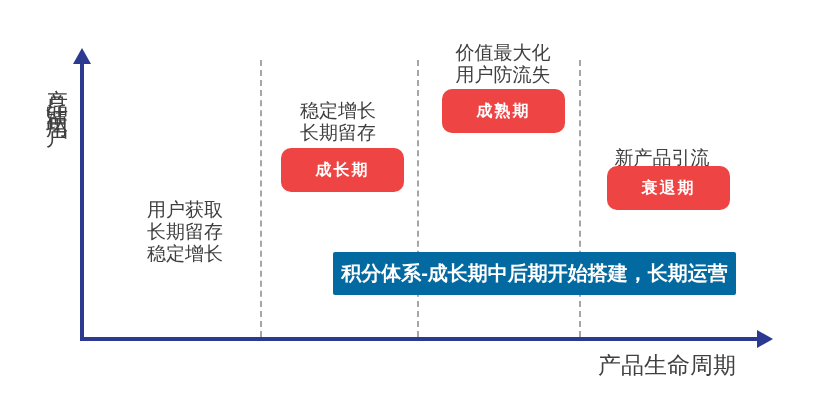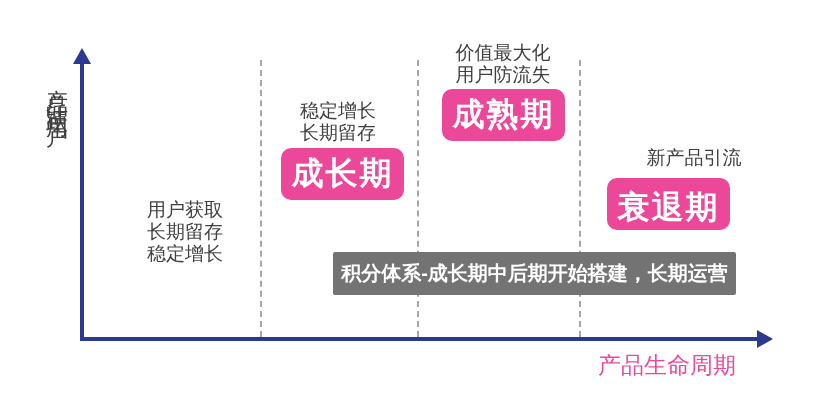"成熟期" .stage-box { background: #ec4899 -> #ef4444; font-size: 32px -> 16px; height: 52px -> 44px }
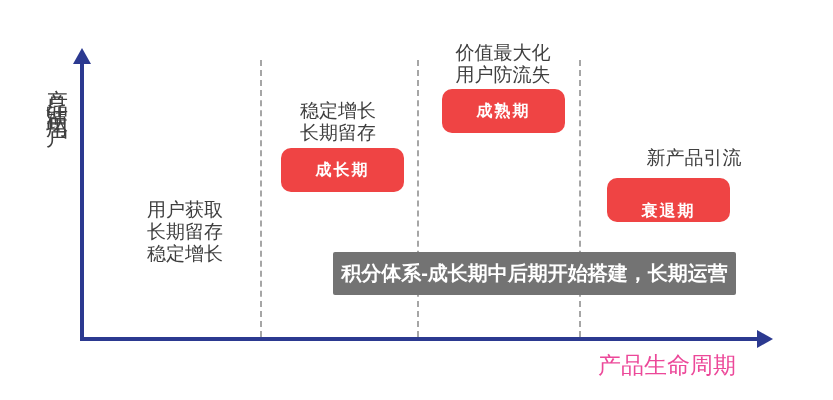"新产品引流" .note-4 { left: 622px -> 590px }
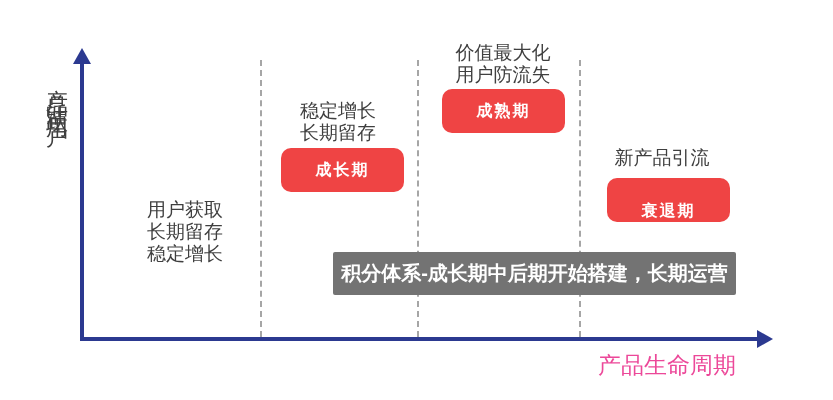"衰退期" .stage-box-4 { align-items: flex-end -> none; top: 178px -> 166px }
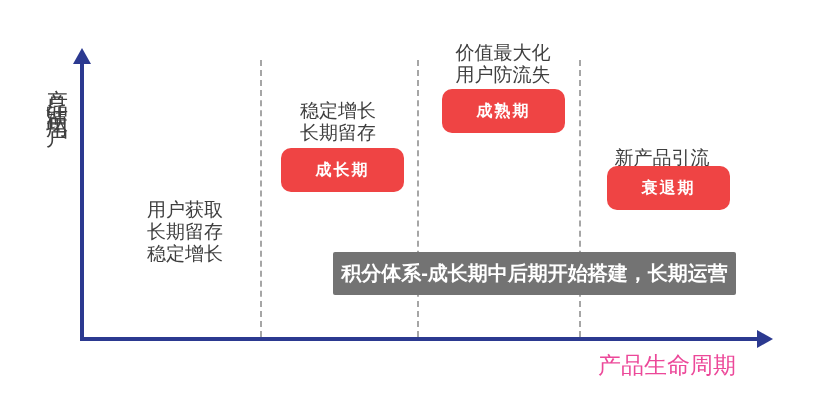"积分体系-成长期中后期开始搭建，长期运营" .banner { background: #737373 -> #0369a1 }
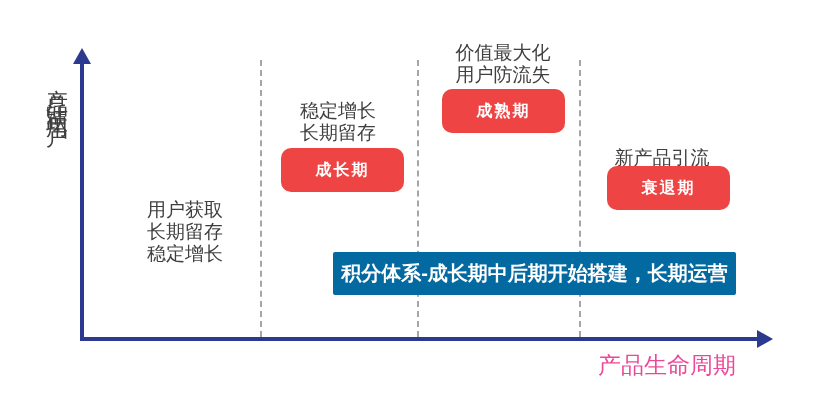"产品生命周期" .x-axis-label { color: #ec4899 -> #404040 }
